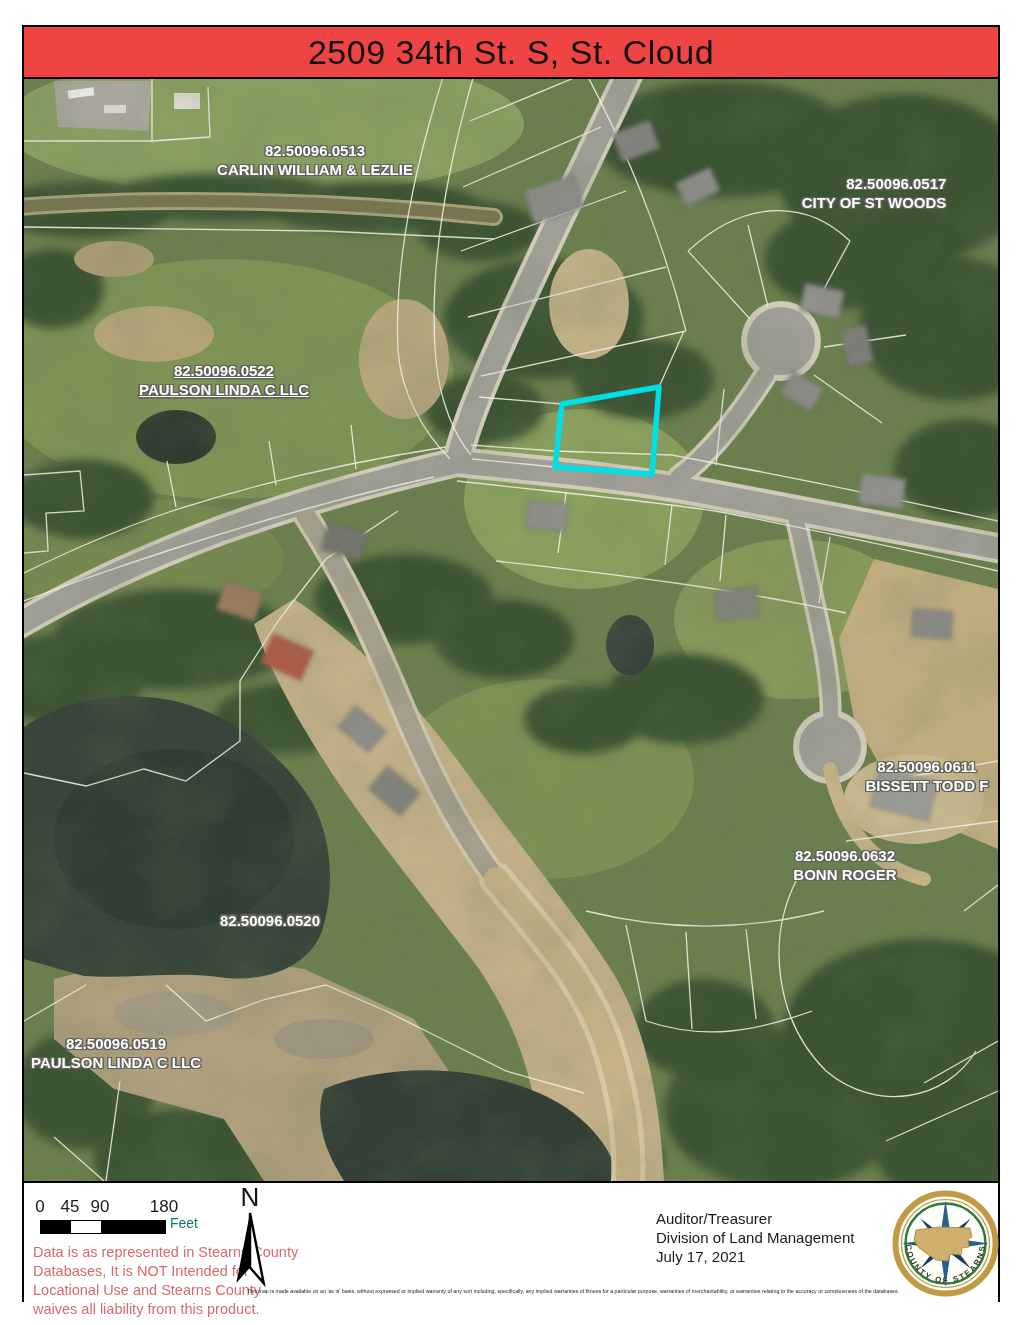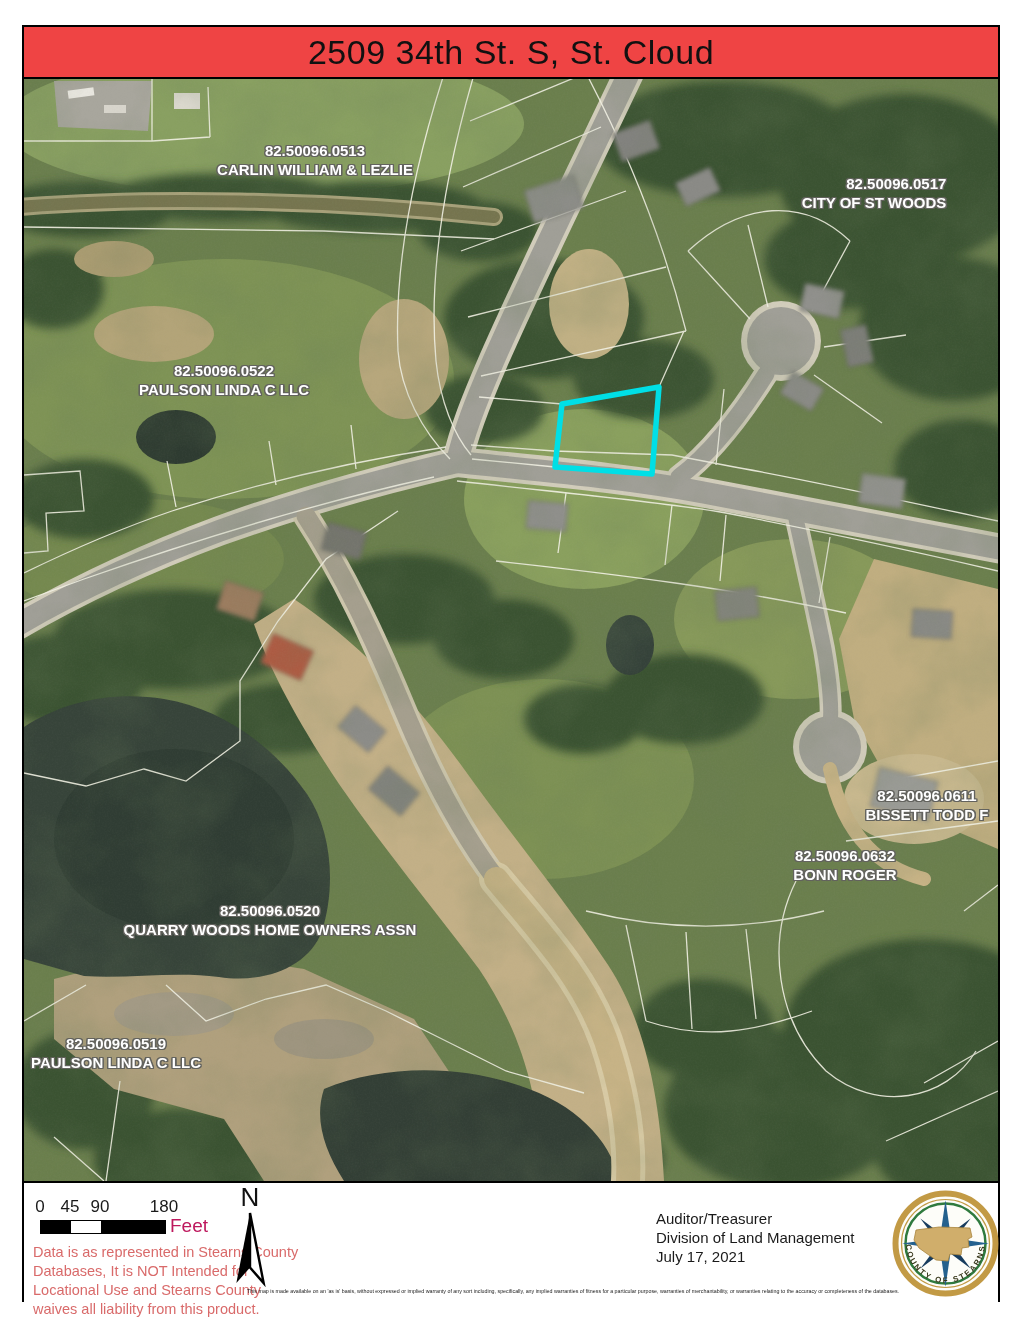"82.50096.0522" div.parcel-label { text-decoration: none -> underline }
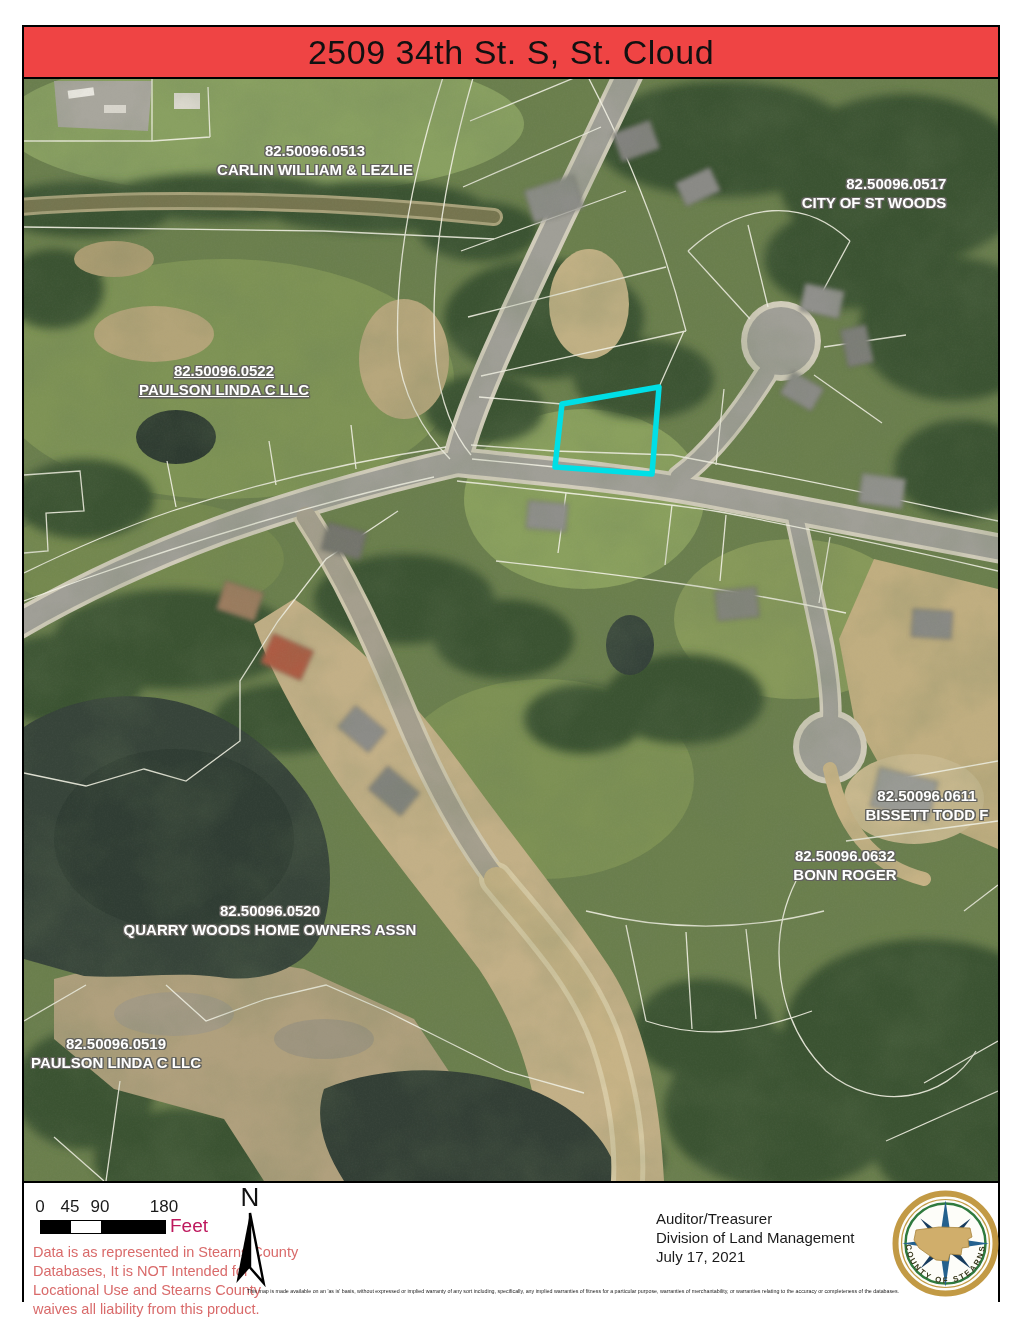"82.50096.0611" div.parcel-label { margin-top: 29px -> none }
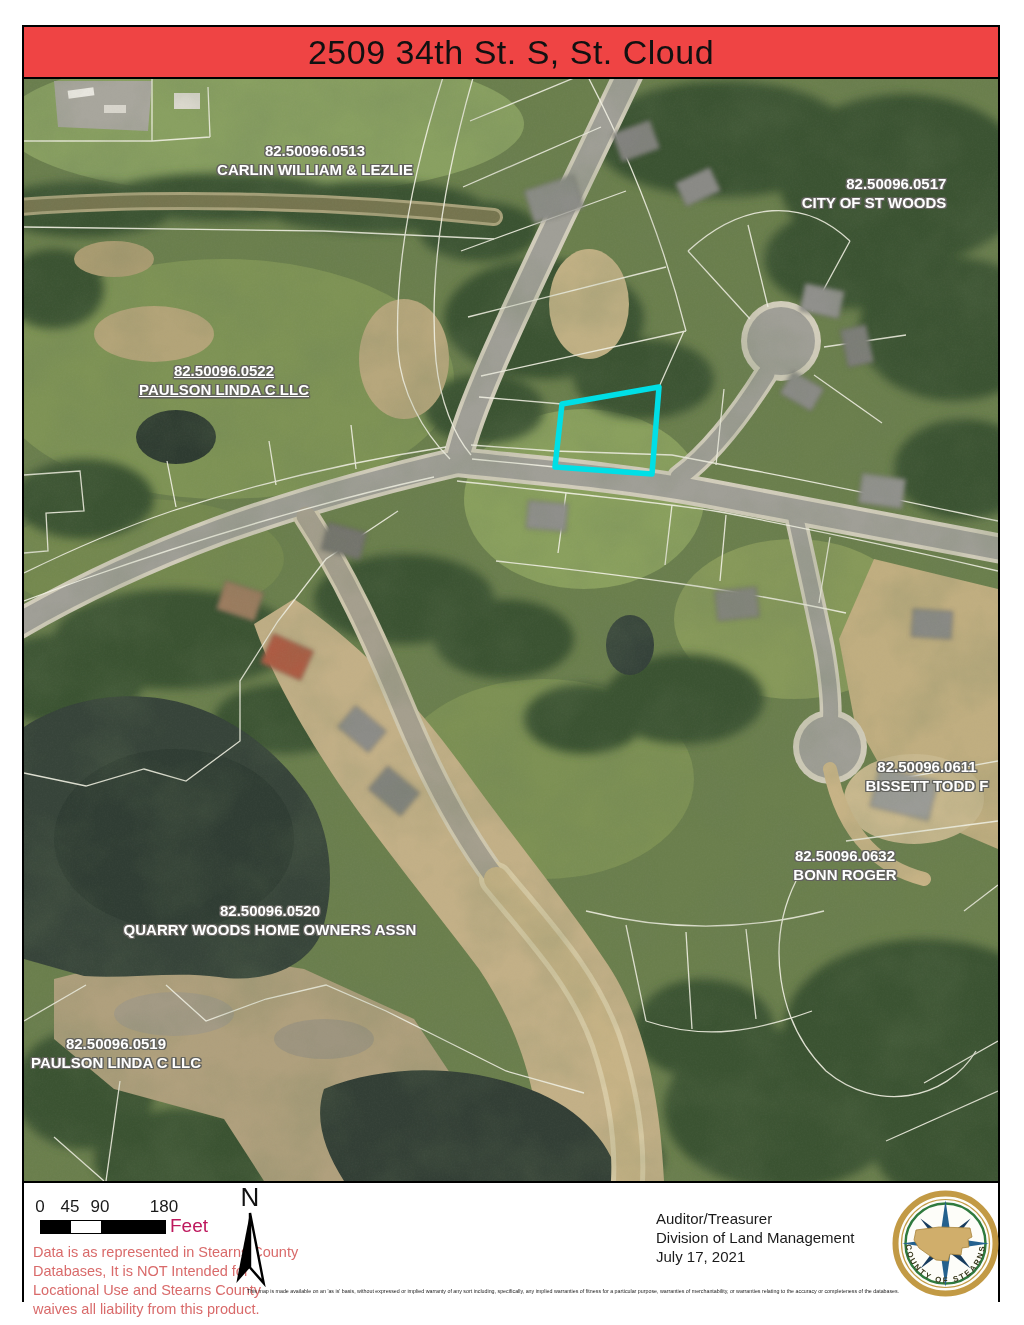"QUARRY WOODS HOME OWNERS ASSN" div { html: <div>QUARRY WOODS HOME OWNERS ASSN</div> -> none }
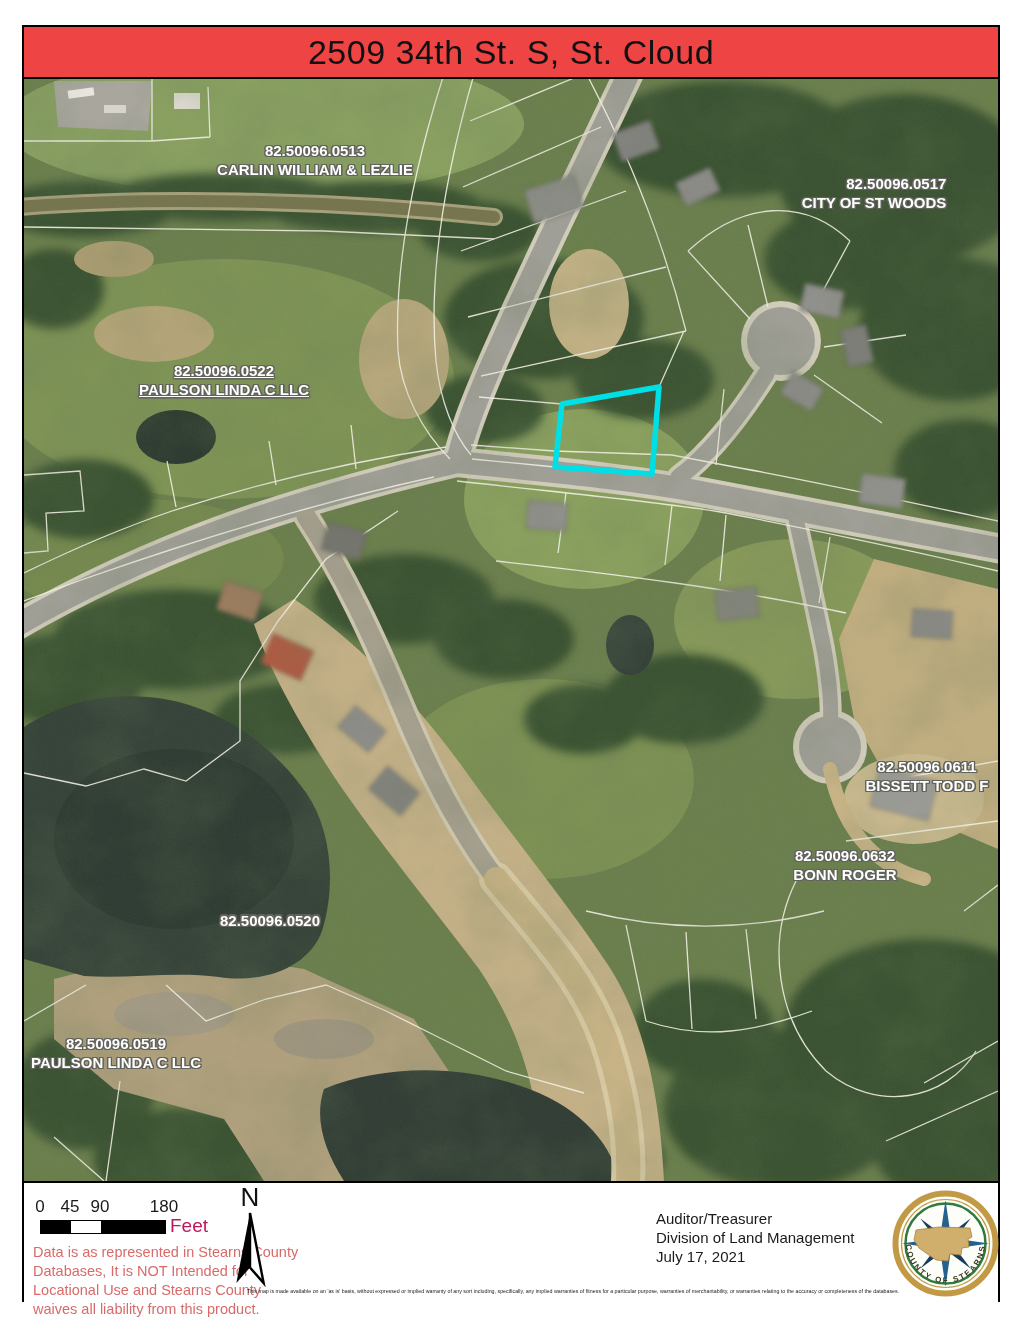"Feet" .feet { color: #be185d -> #0f766e; font-size: 19px -> 14px }
